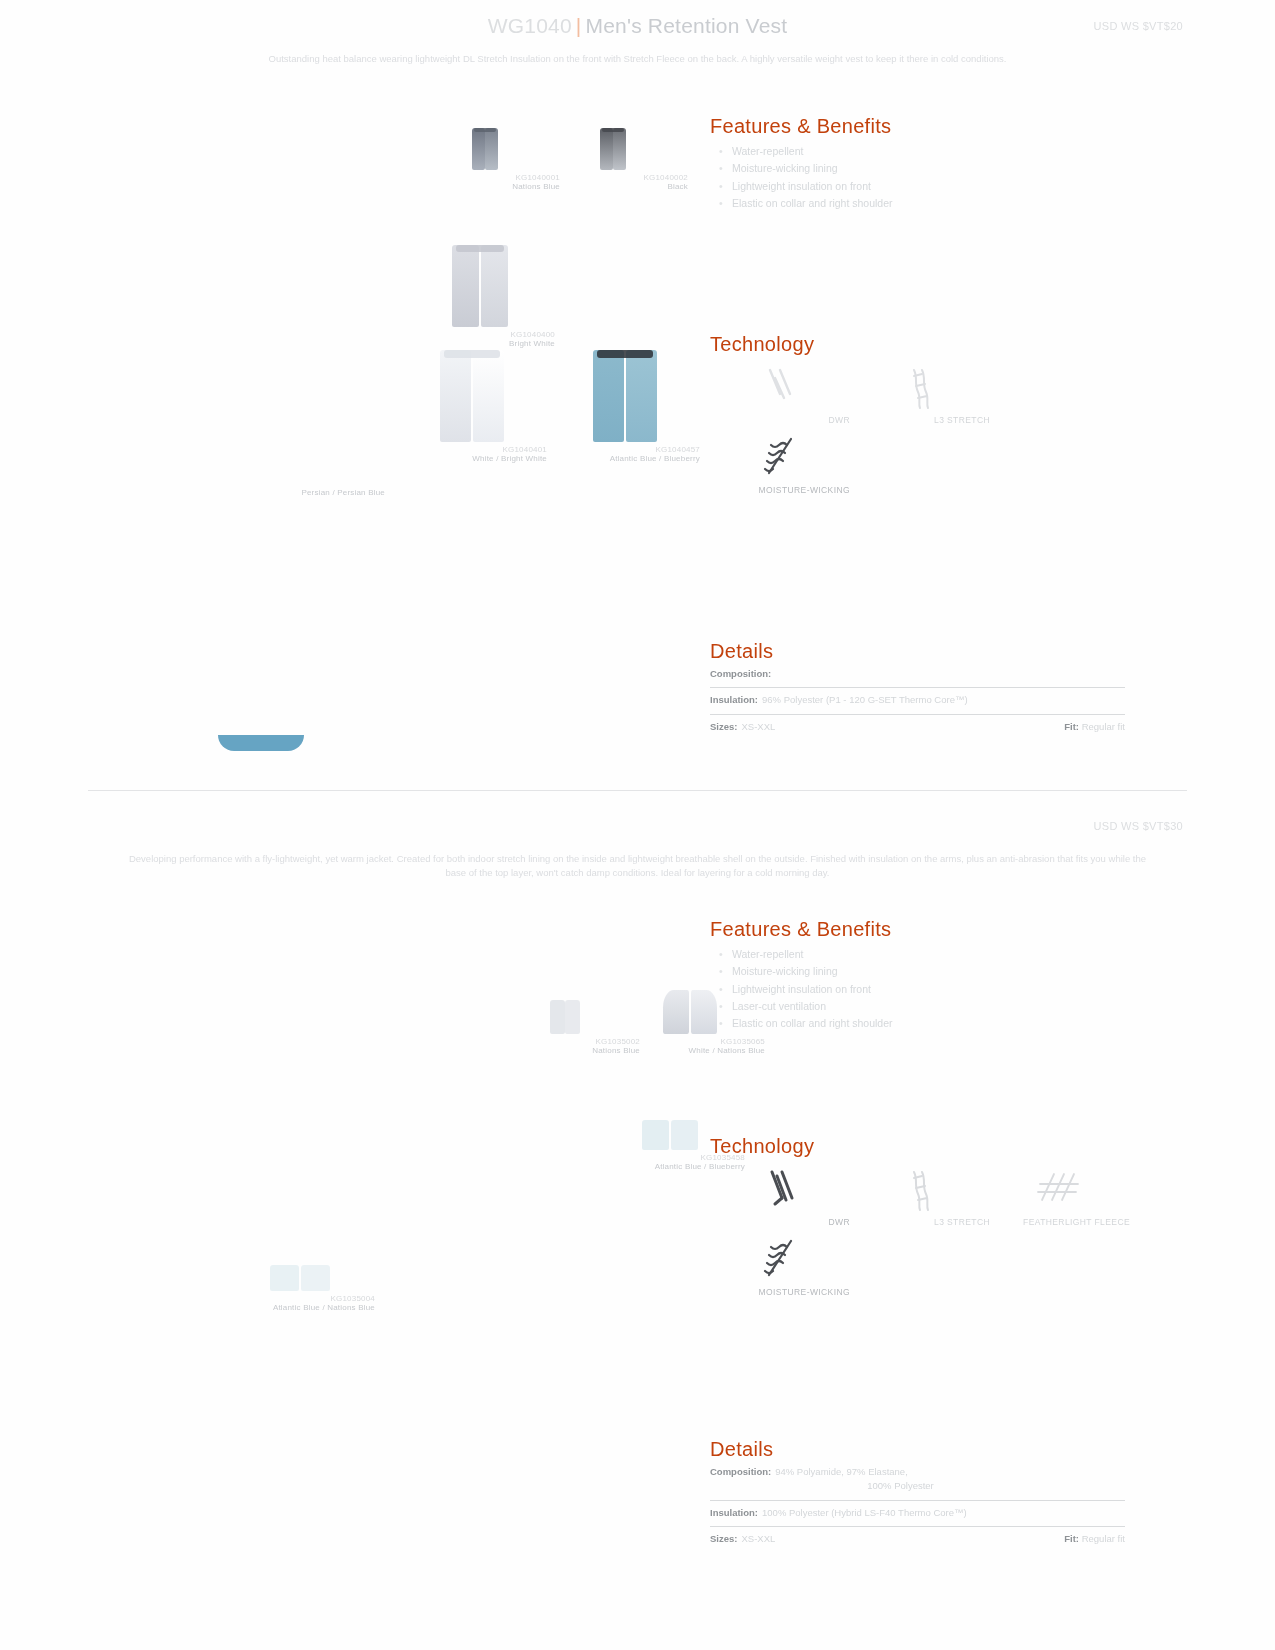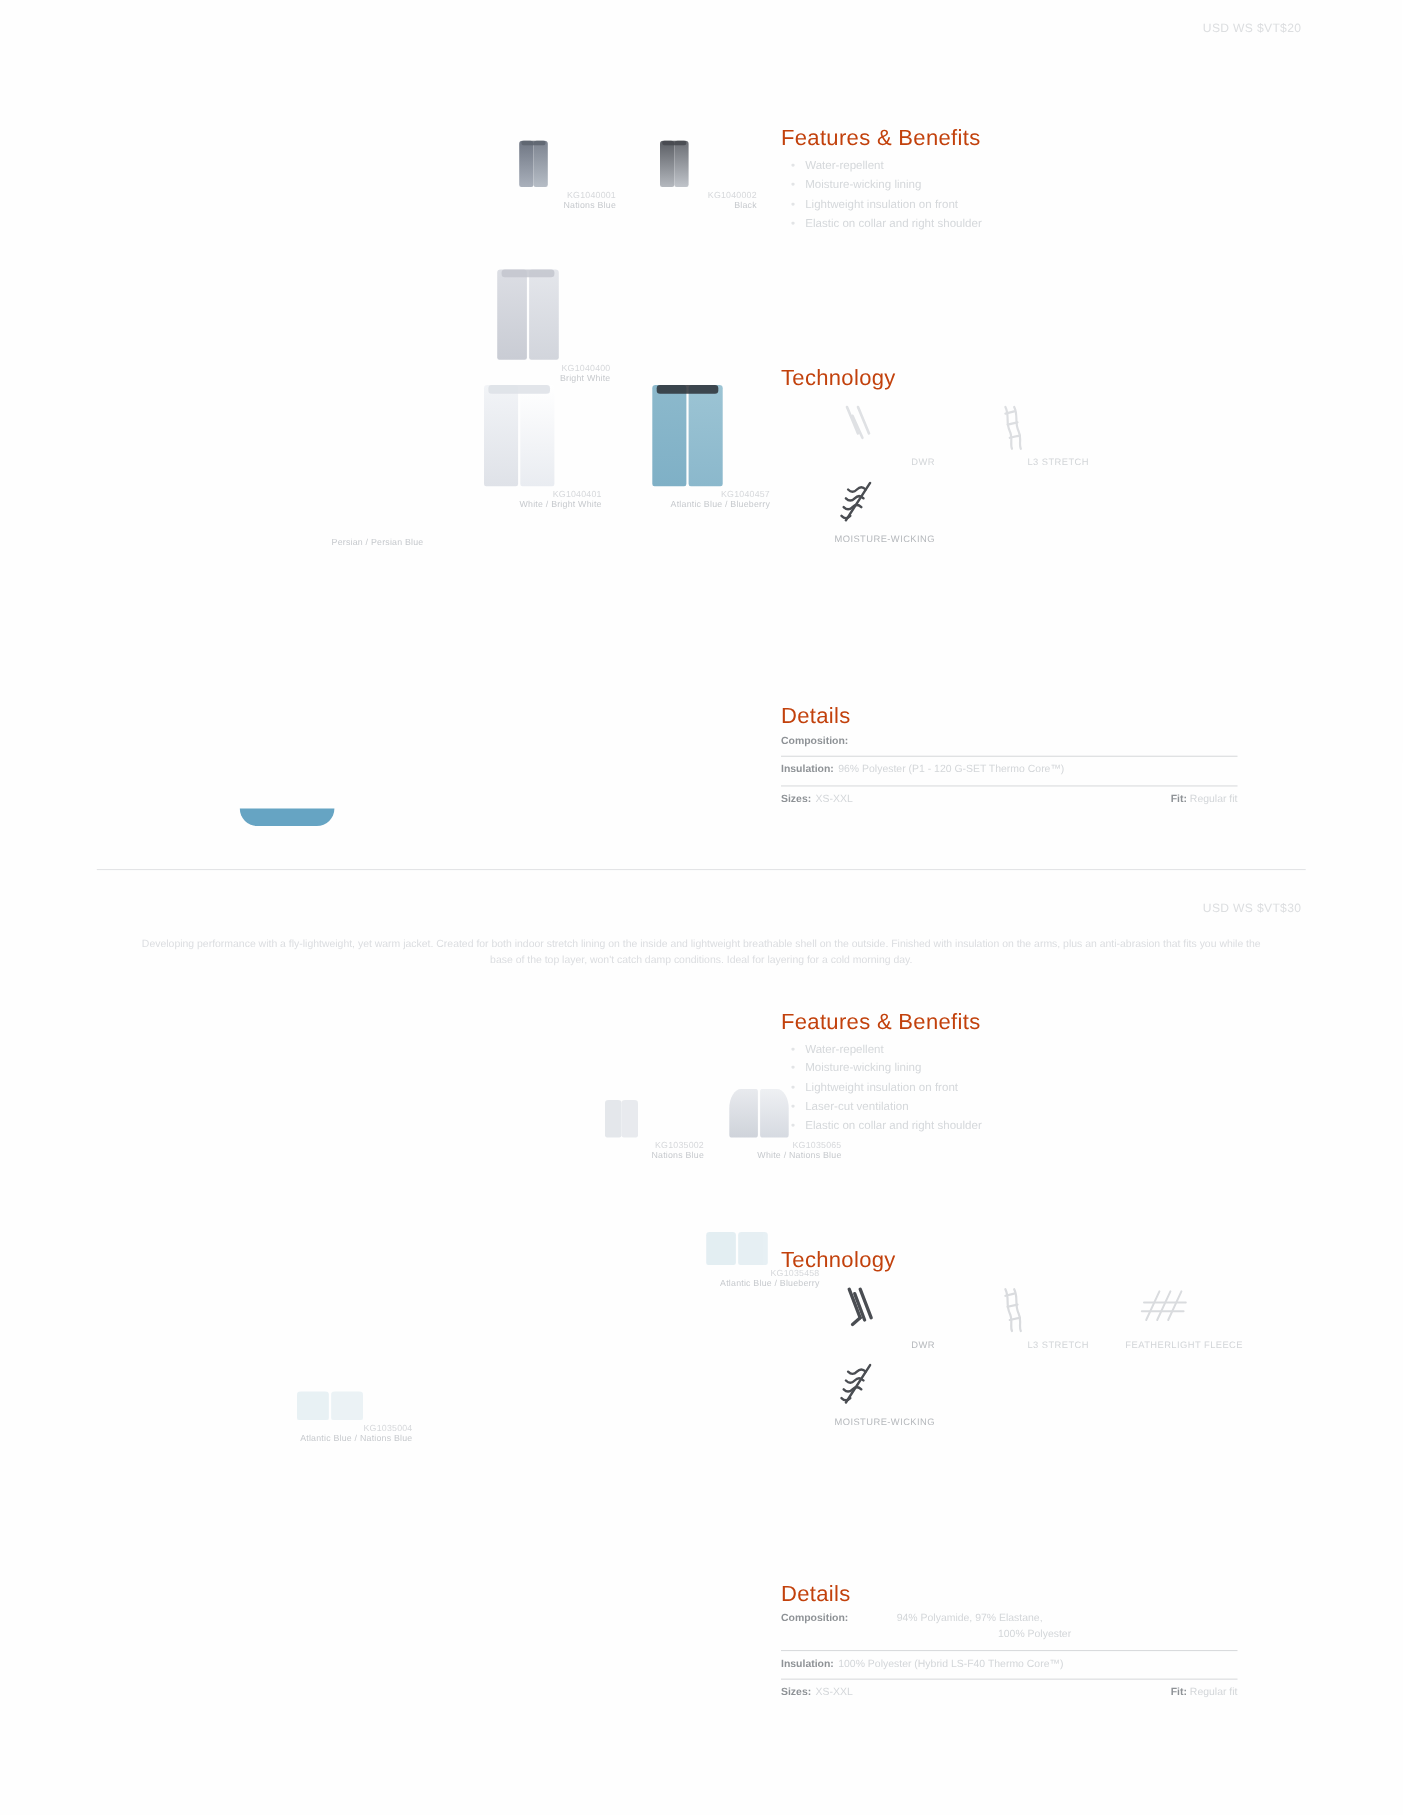"WG1040 | Men's Retention Vest" div.prod-title { html: none -> <div> <span>WG1040</span><span>|</span><span>Men's Retention Vest</span> </div> }
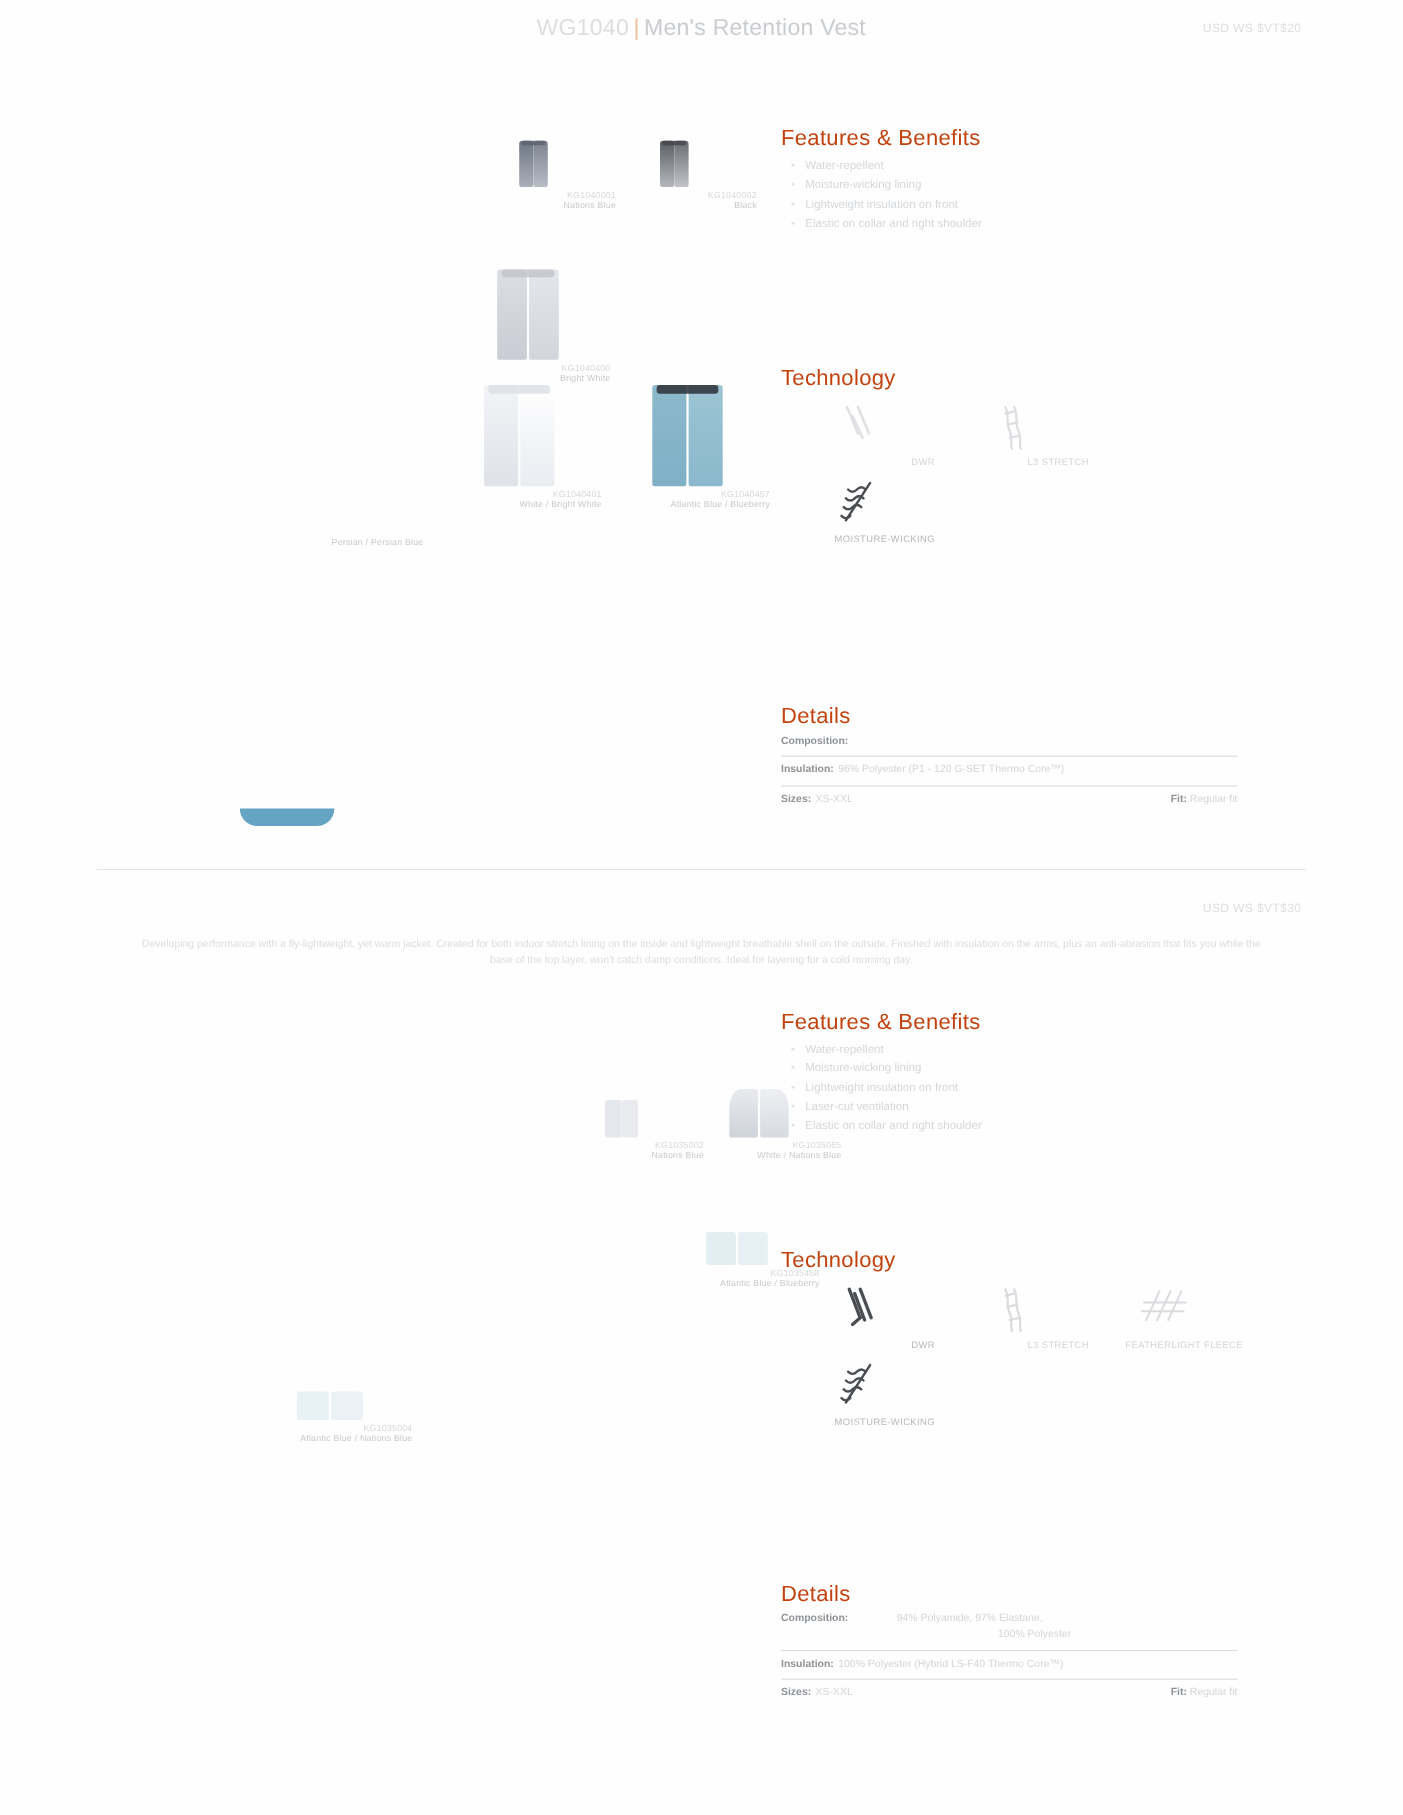"Outstanding heat balance wearing" div.prod-desc { html: none -> <div>Outstanding heat balance wearing lightweight DL Stretch Insulation on the front with Stretch Fleece on the back. A highly versatile weight vest to keep it there in cold conditions.</div> }
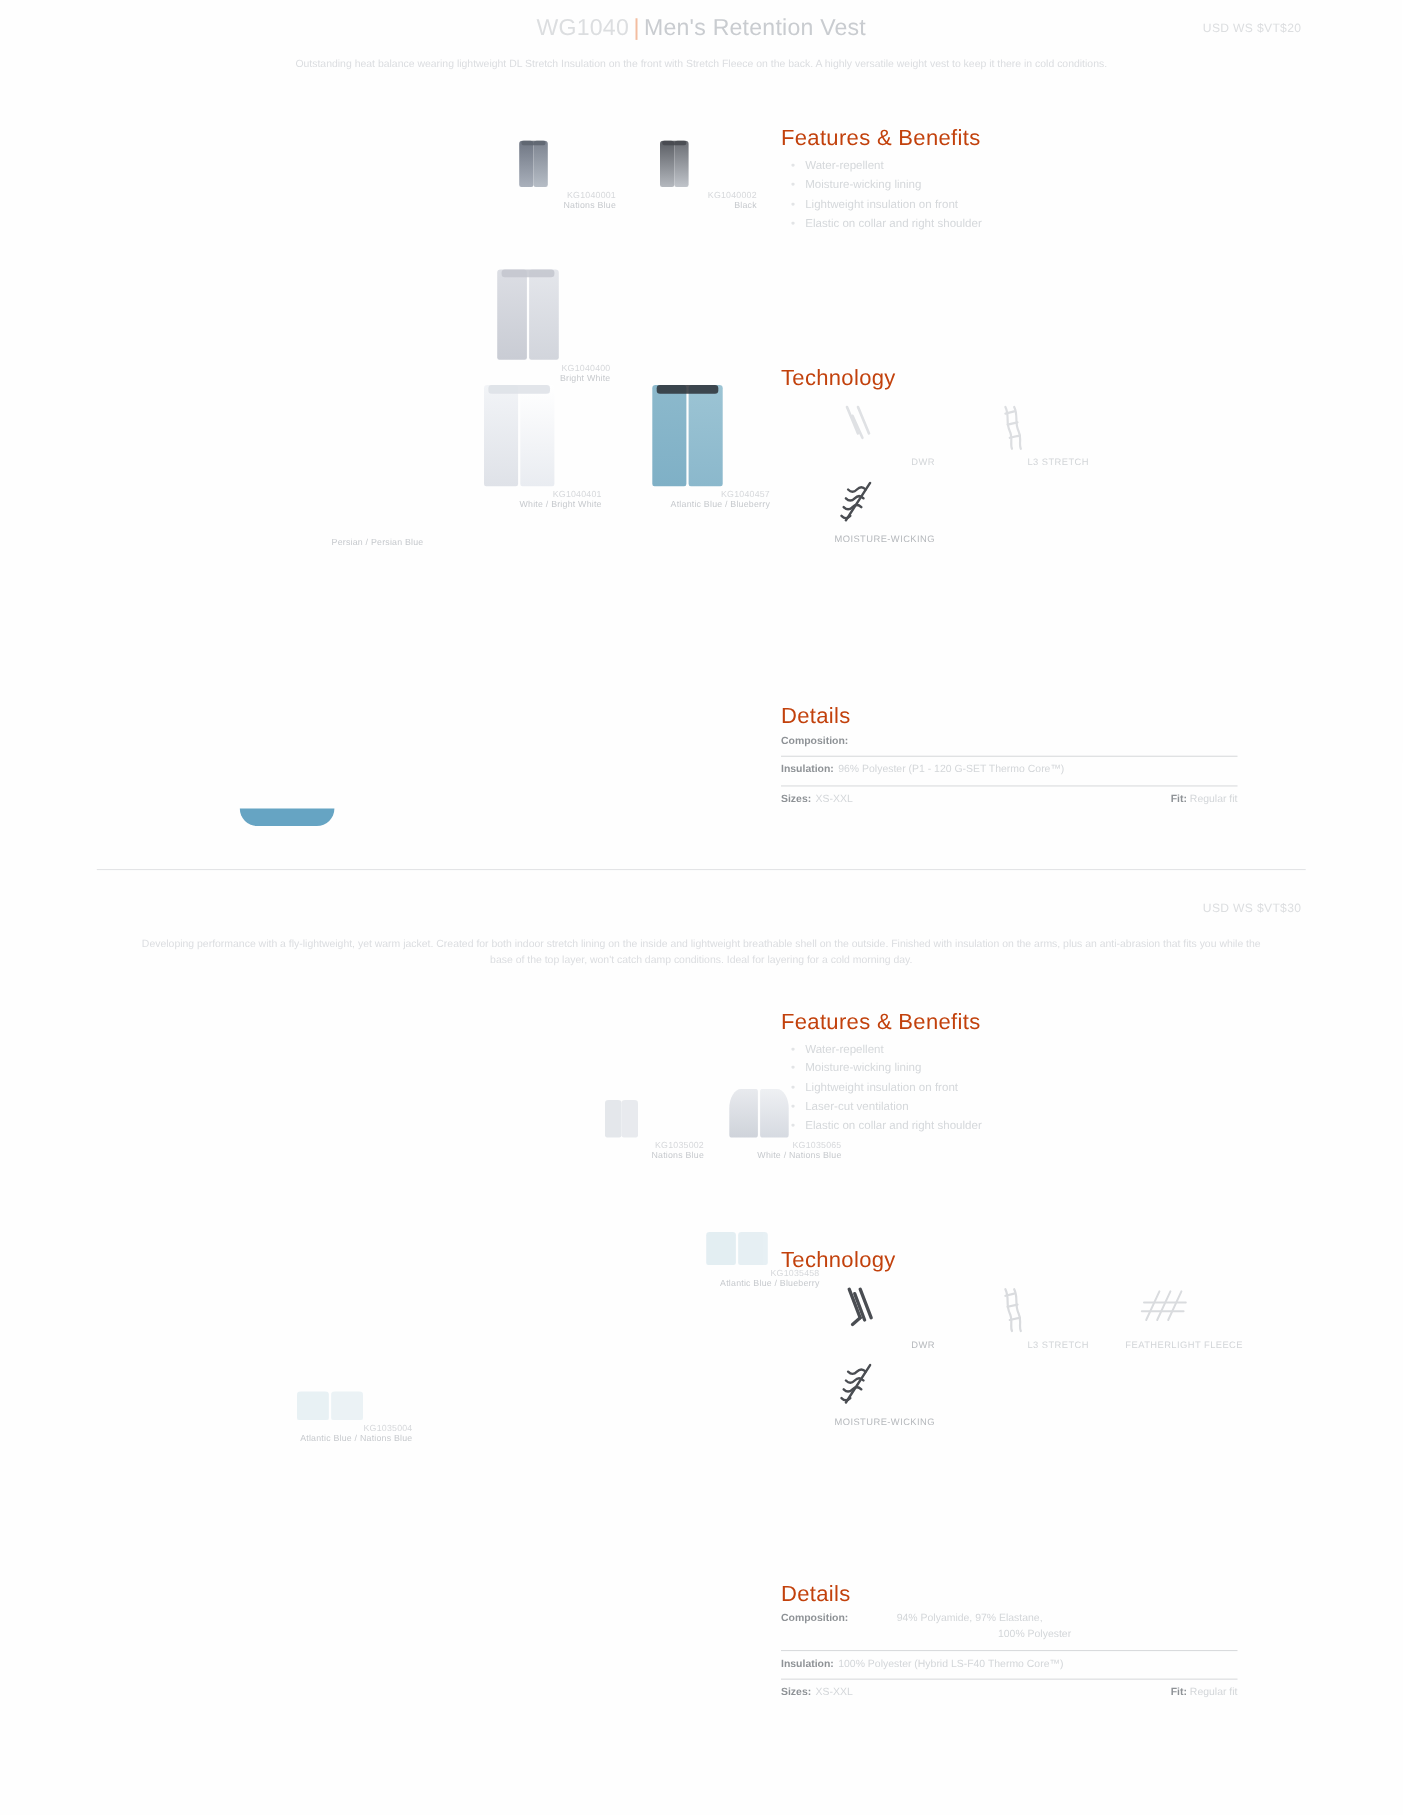"Composition:" .det-row.first { gap: 40px -> none }
